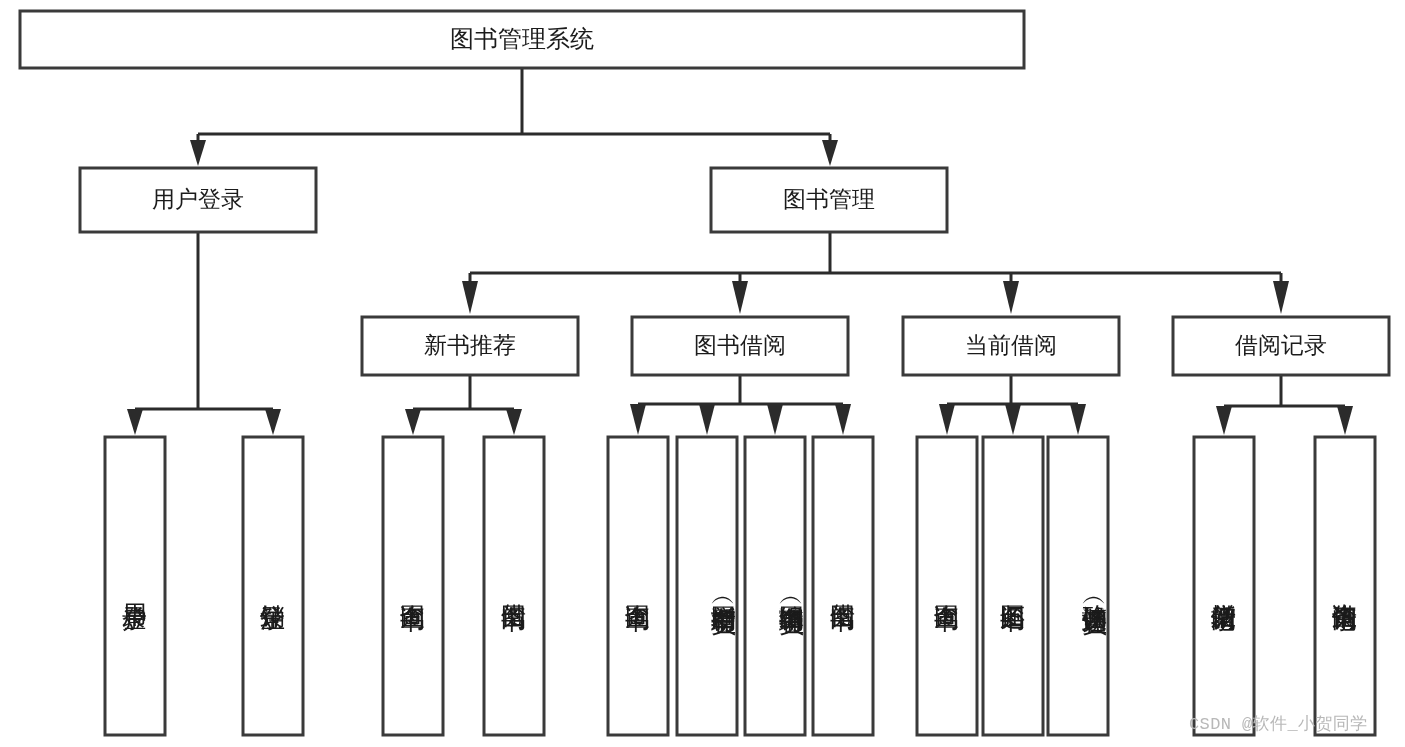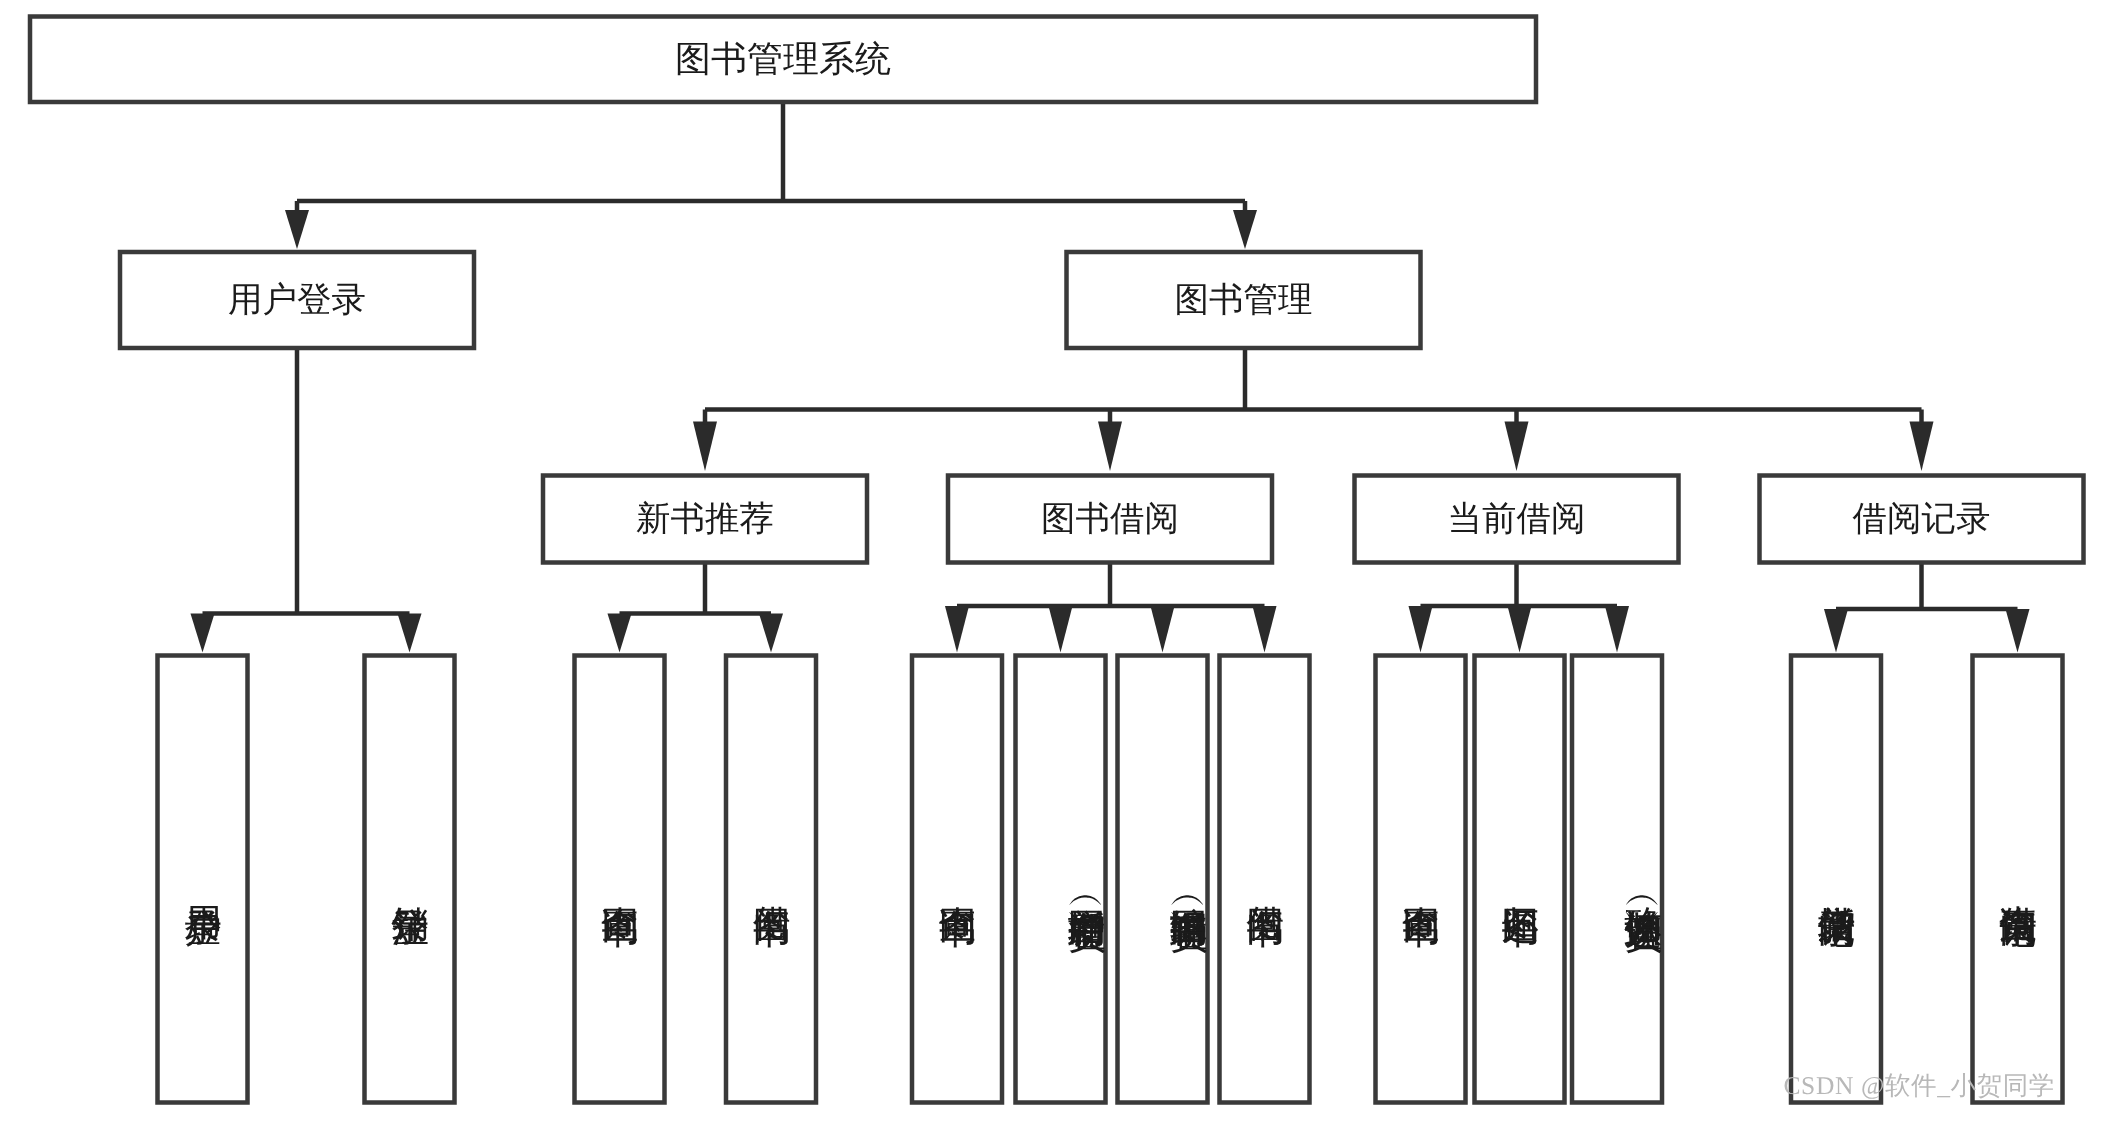"CSDN @软件_小贺同学" .watermark { font-family: Liberation Serif, serif -> Liberation Mono, monospace }
